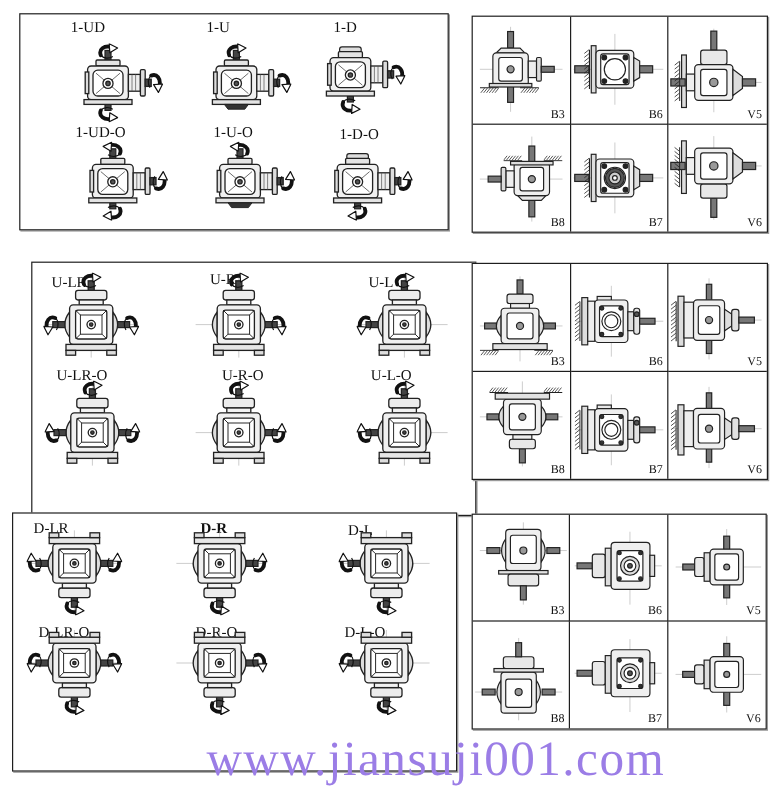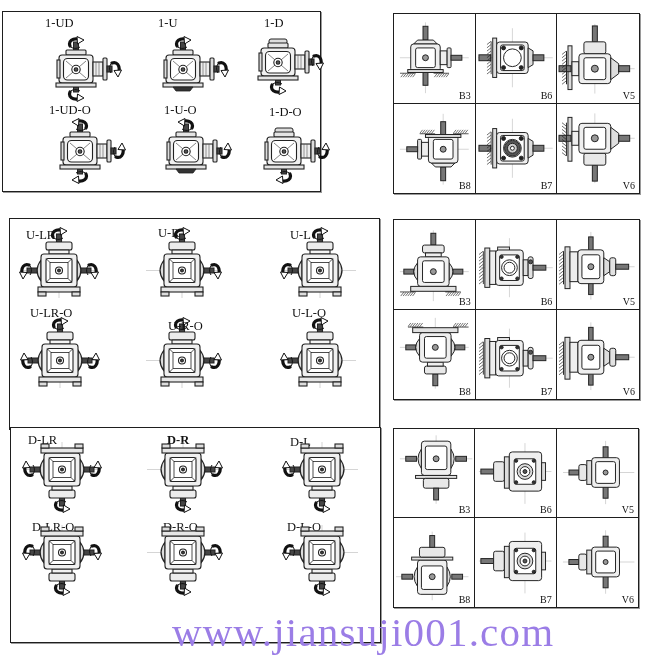"1-UD" div.panel { left: 2px -> 16px; width: 319px -> 358px }
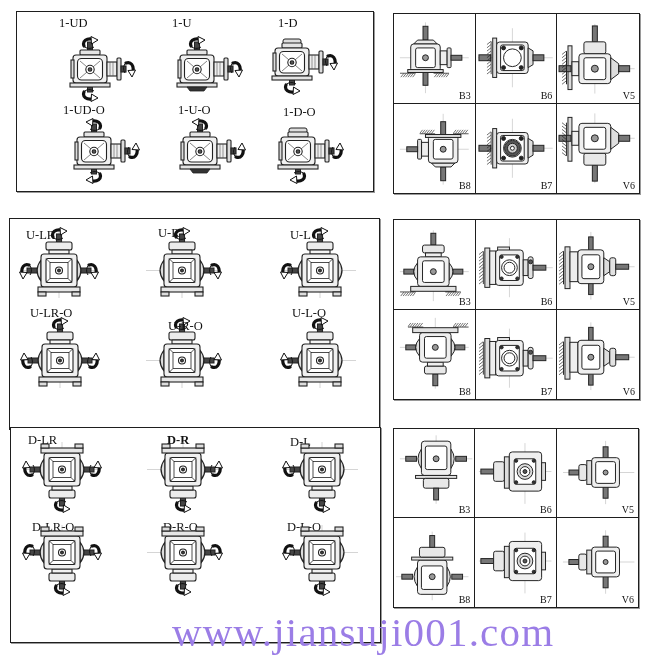"U-LR" div.panel { left: 9px -> 26px }
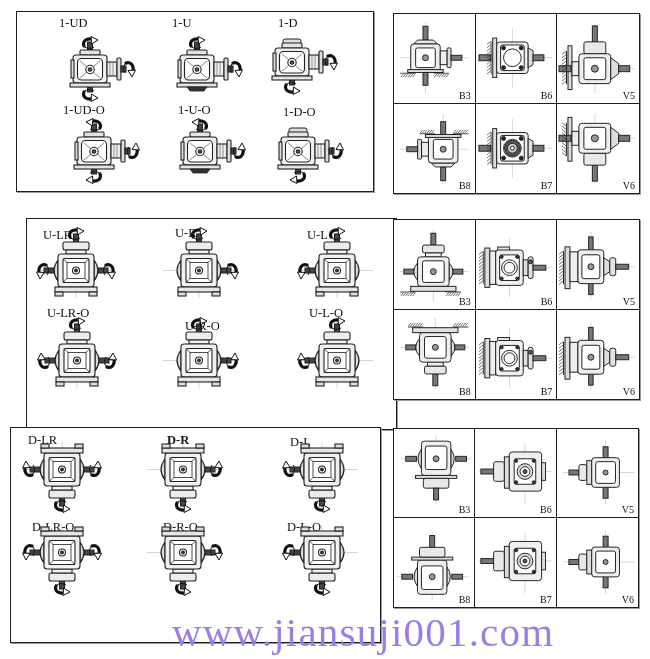"U-R-O" span.cfg-label { margin-top: 13px -> none }
